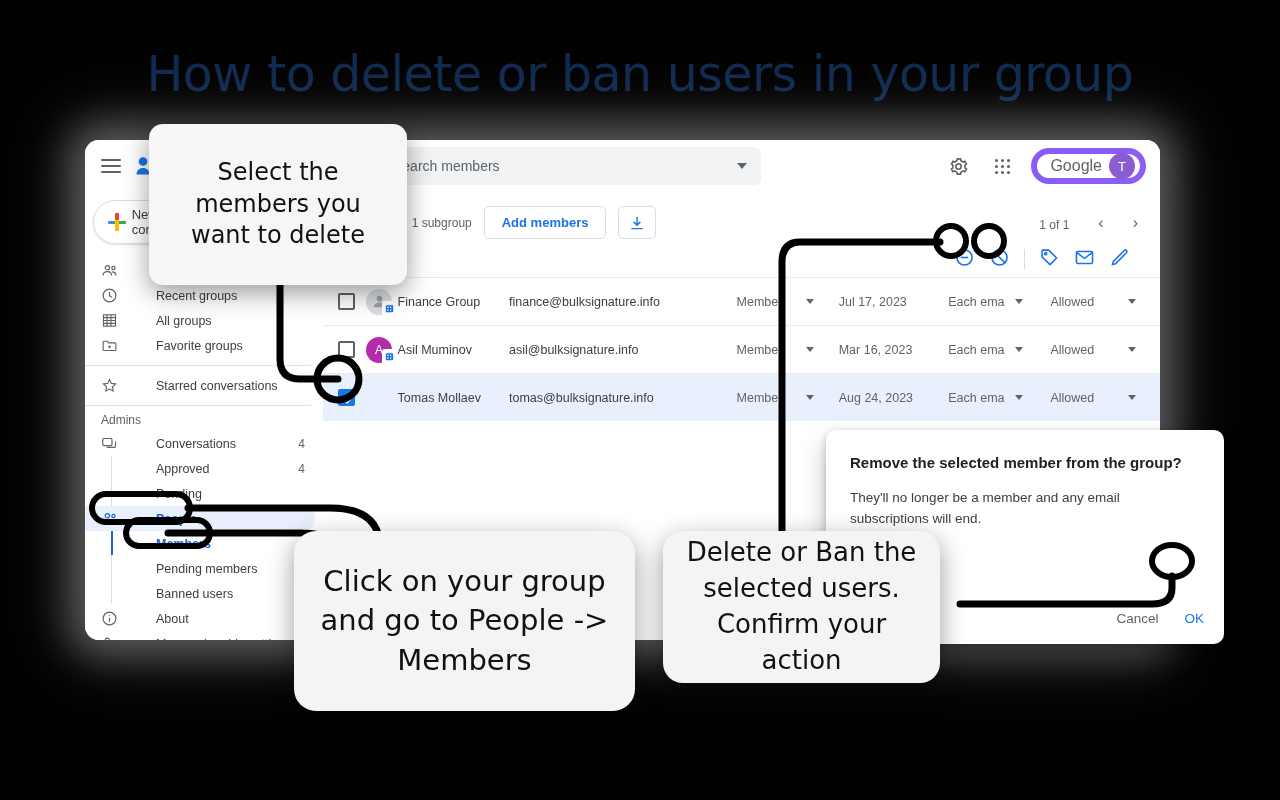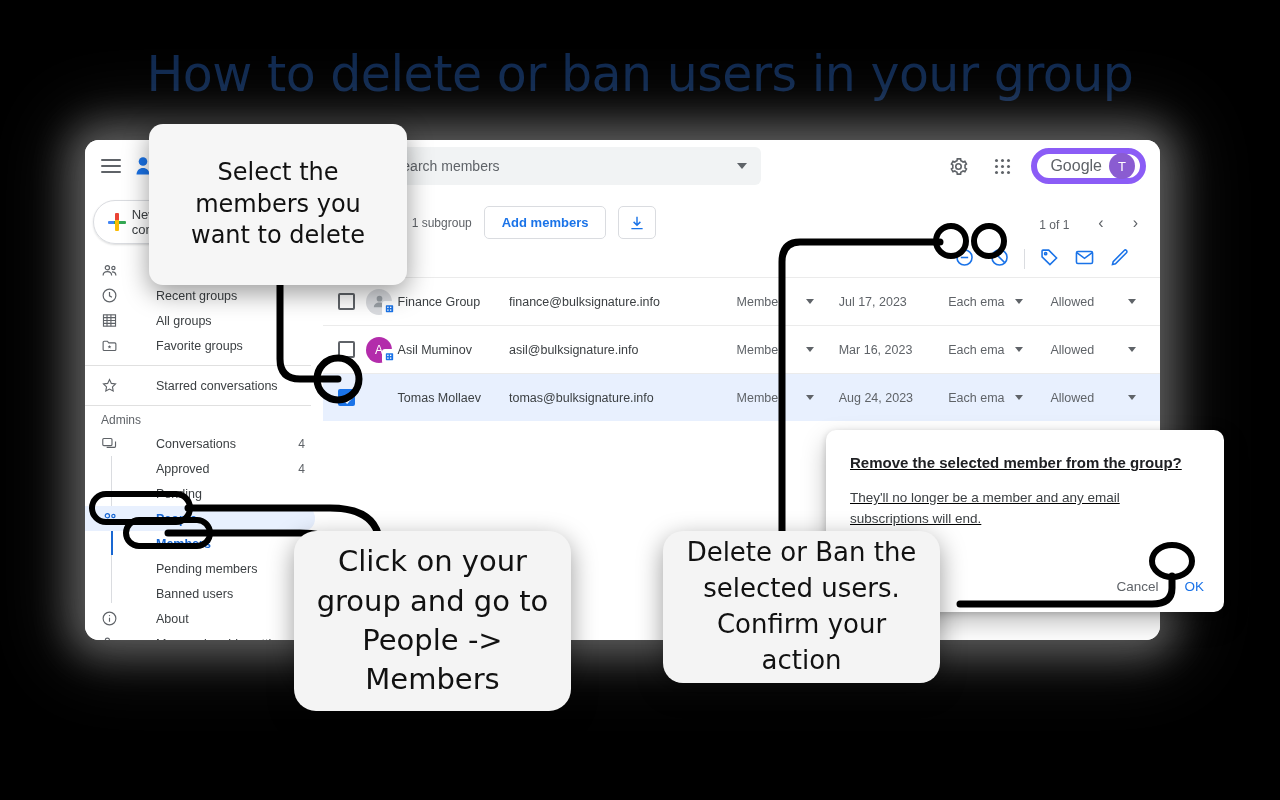"Remove the selected member from" #dialog { height: 182px -> 214px; text-decoration: underline -> none }
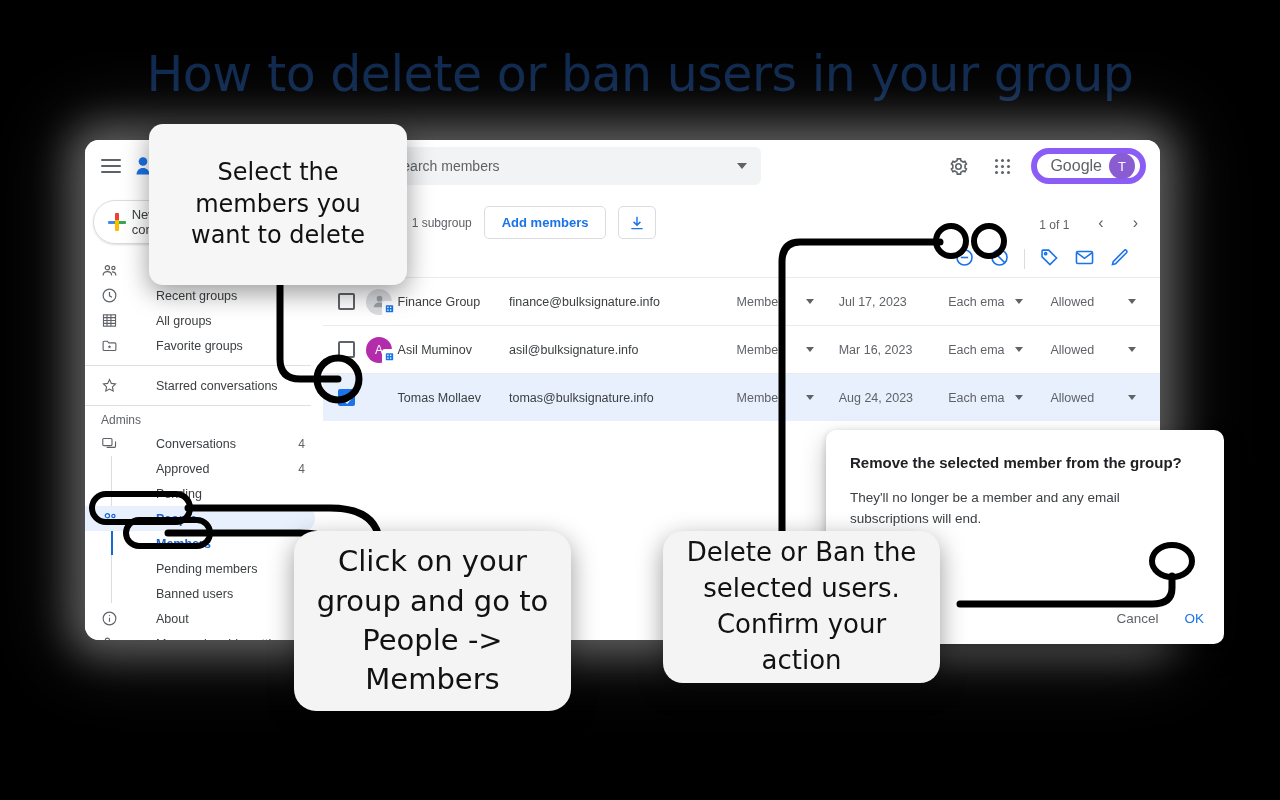"Click on your group and" #callout-2 { width: 277px -> 341px }
